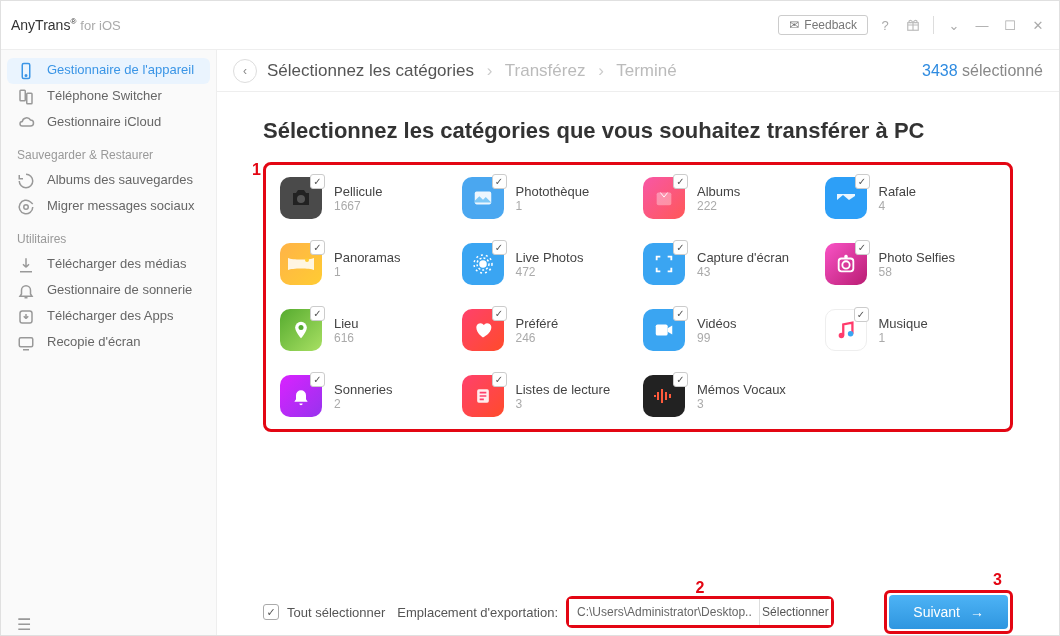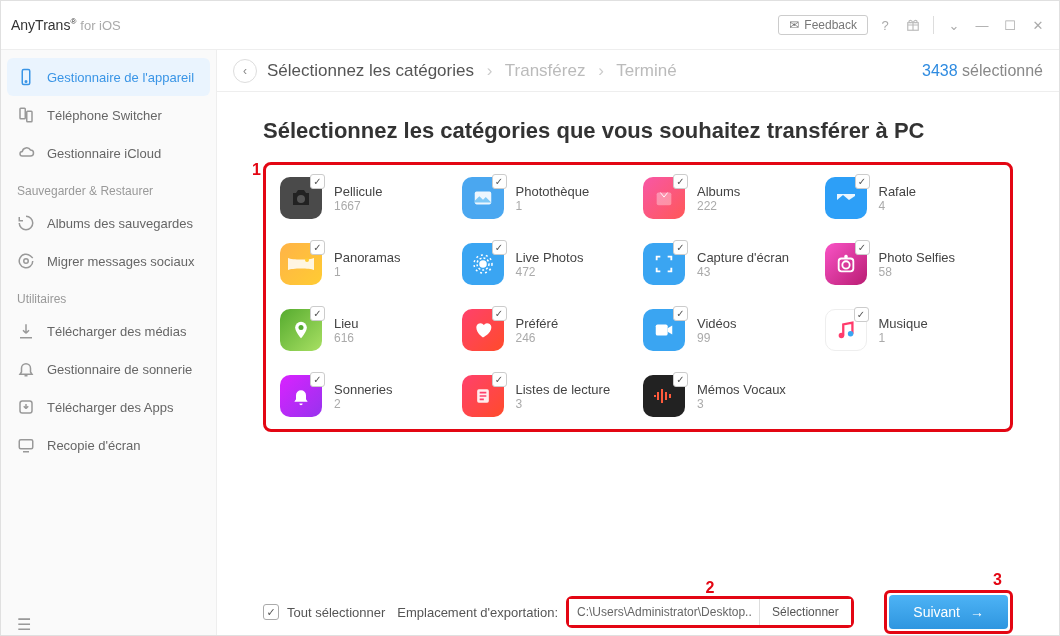"Gestionnaire de l'appareil" .side-item { align-items: center -> none; padding: 10px 10px -> 4px 10px }
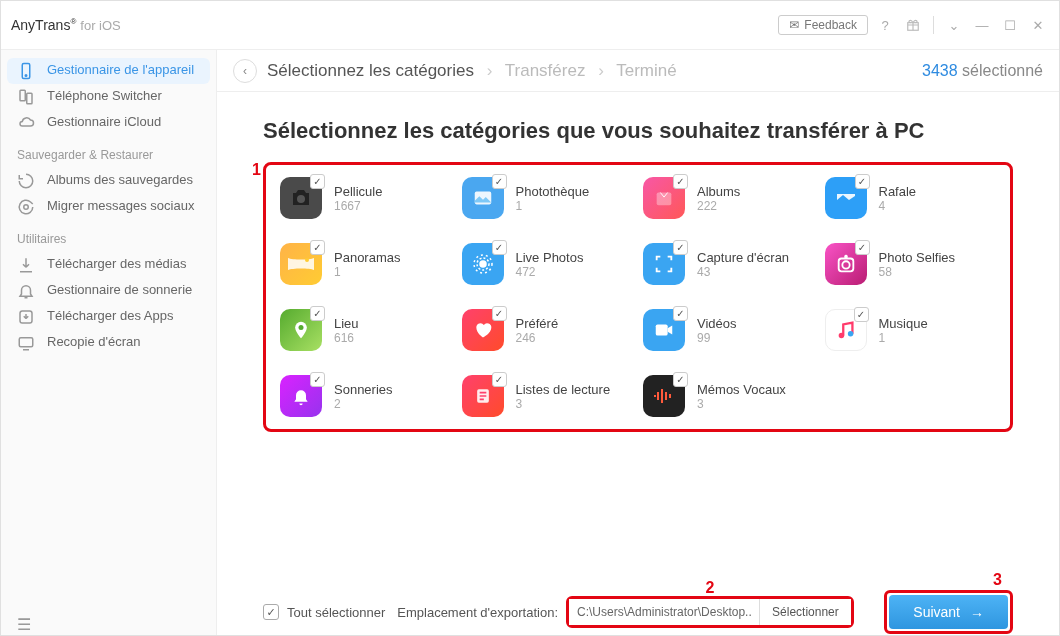"Sélectionner" .path-btn { padding: 6px 12px -> 6px 2px }
